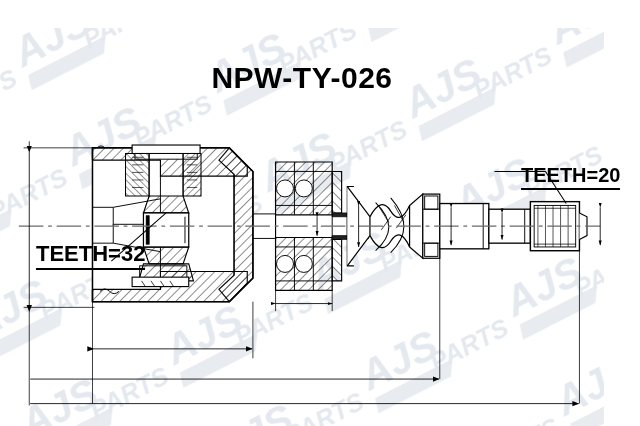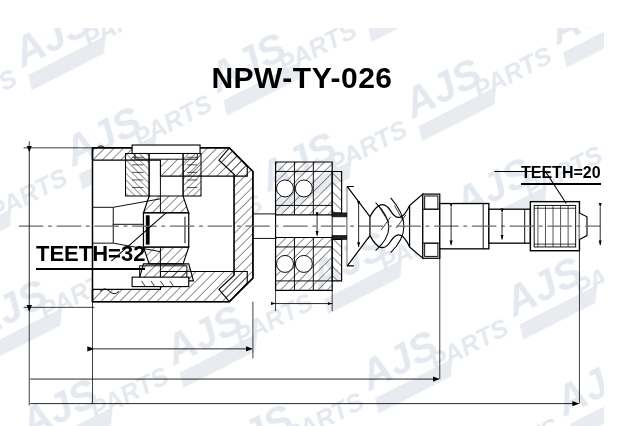"TEETH=20" #teeth-right { font-size: 16px -> 20px }
